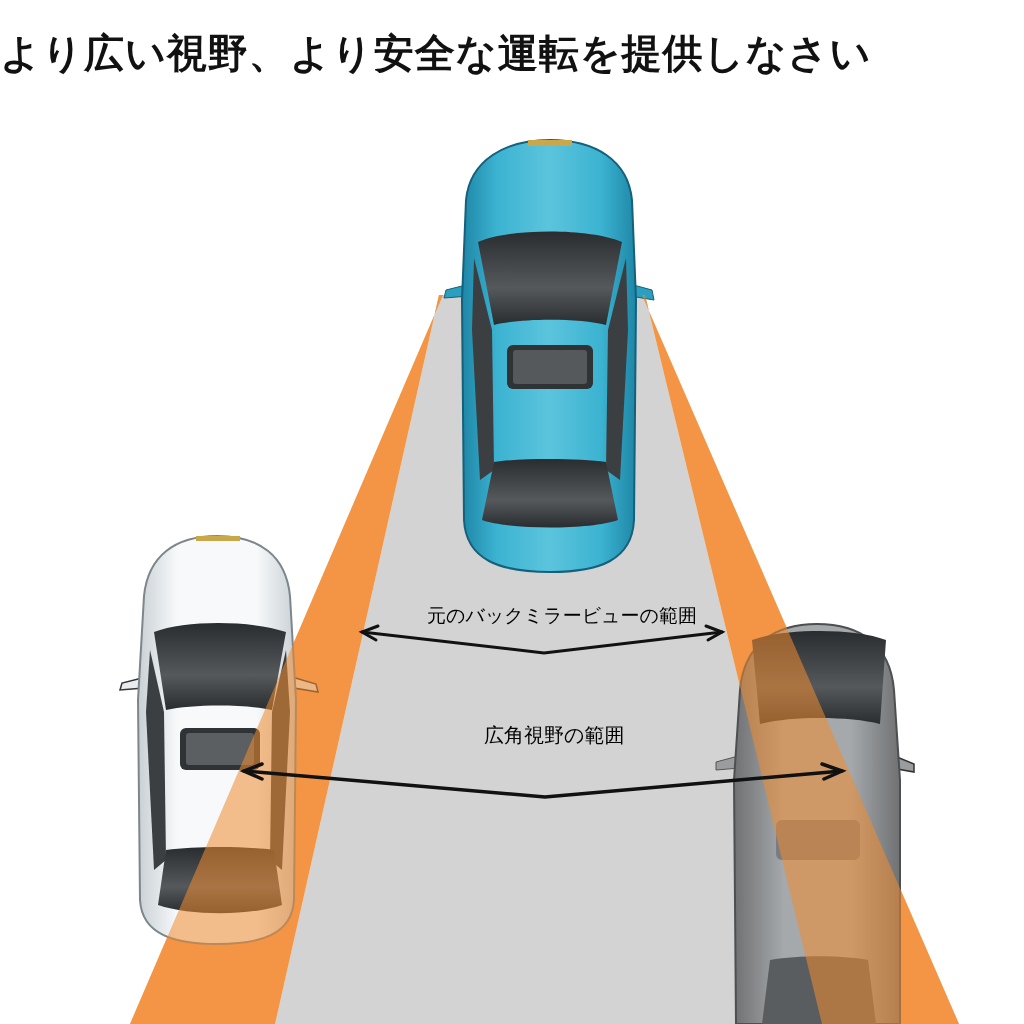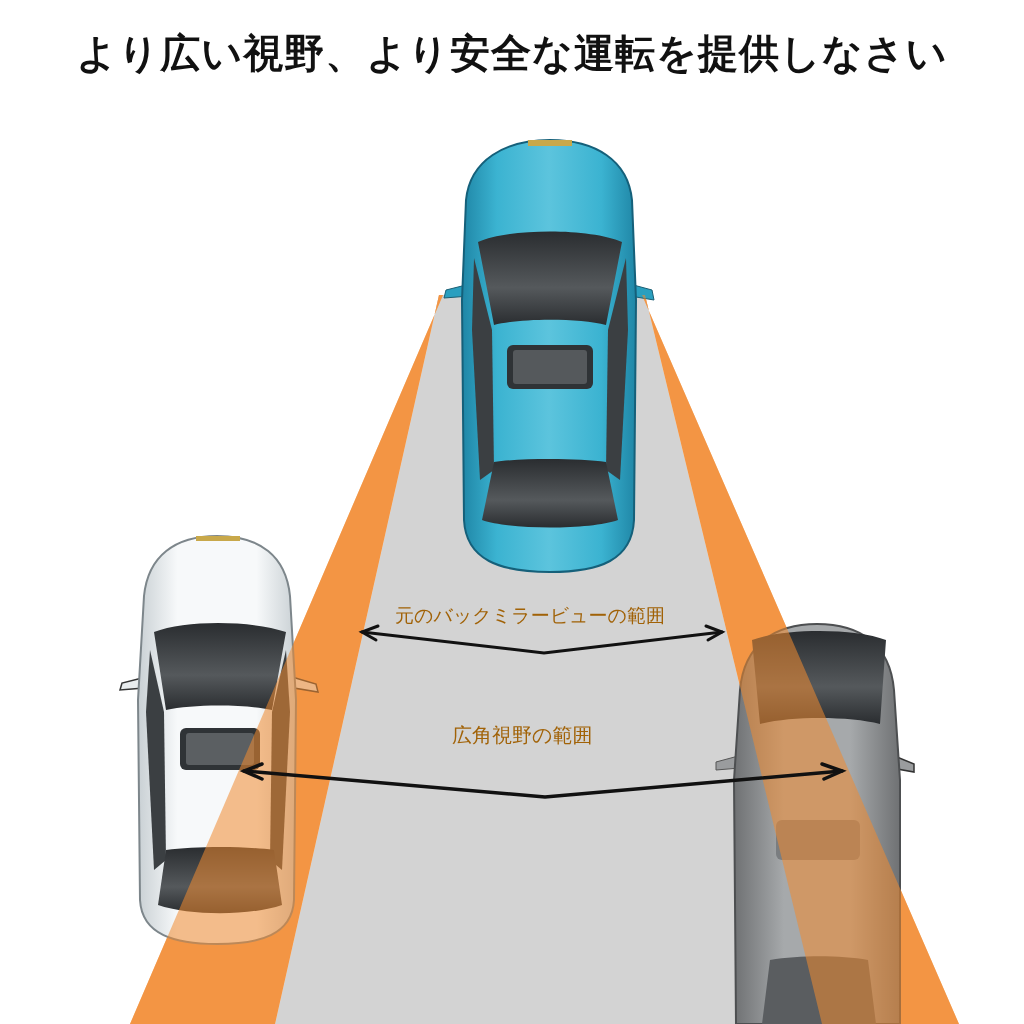"より広い視野、より安全な運転を提供しなさい" .title { text-align: center -> left }
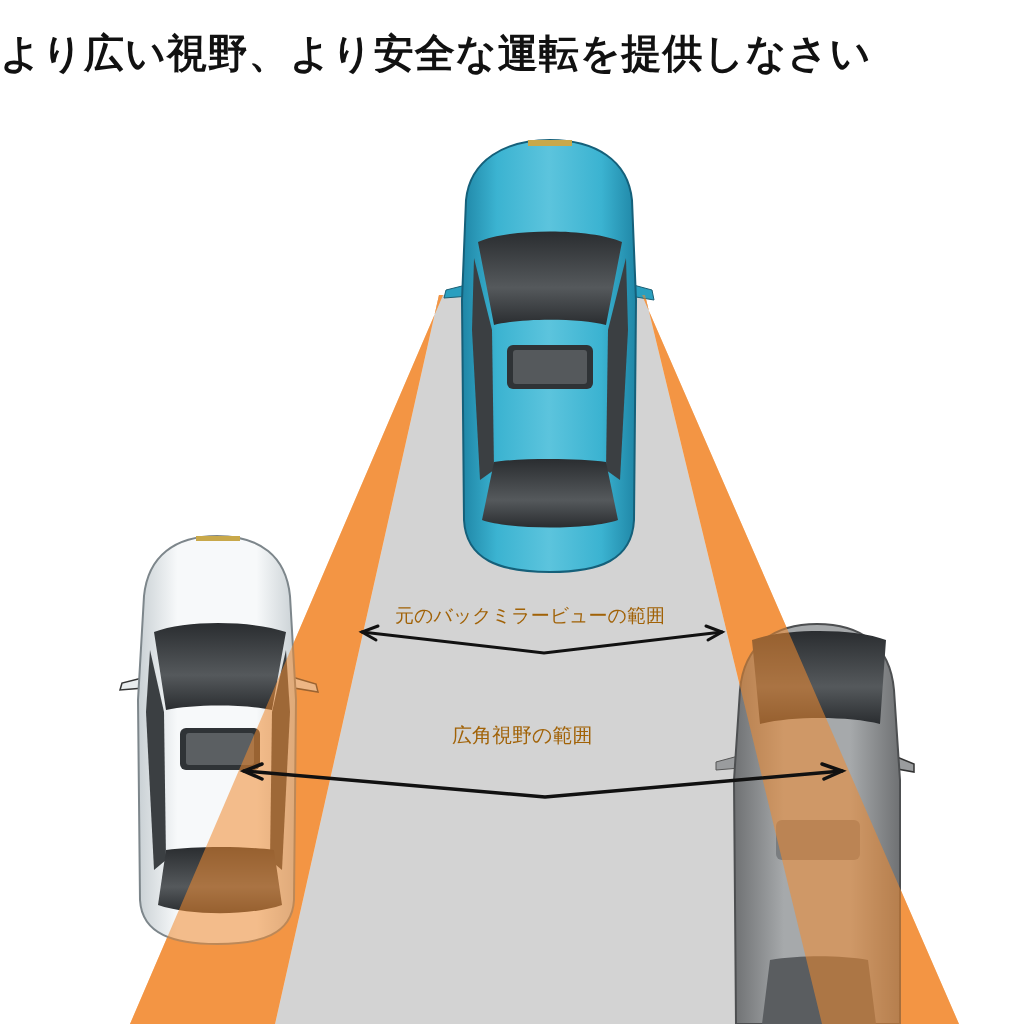"元のバックミラービューの範囲" .label { color: #a16207 -> #000000; margin-left: none -> 32px }
